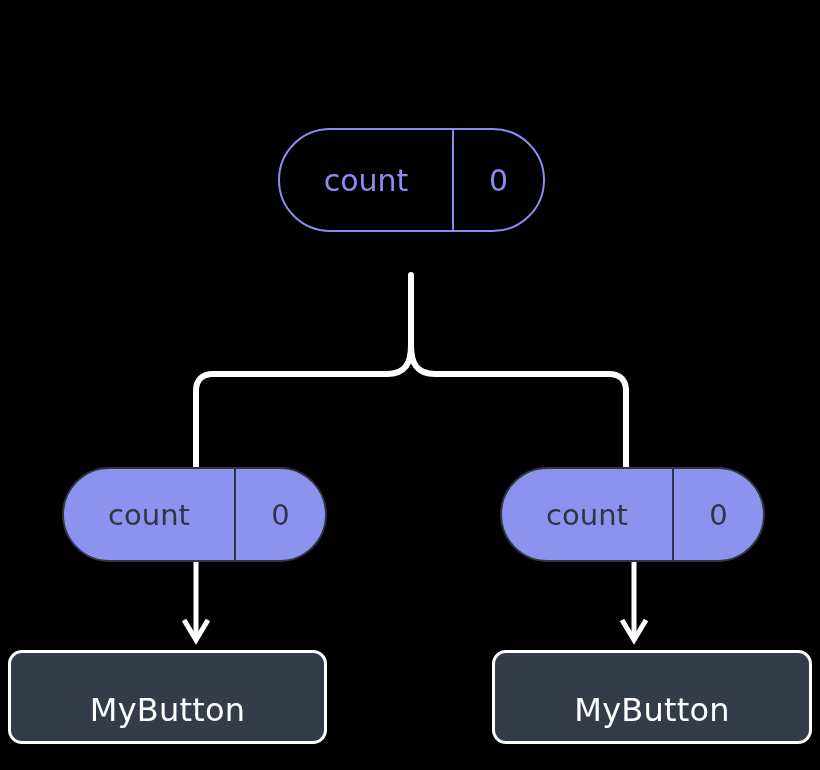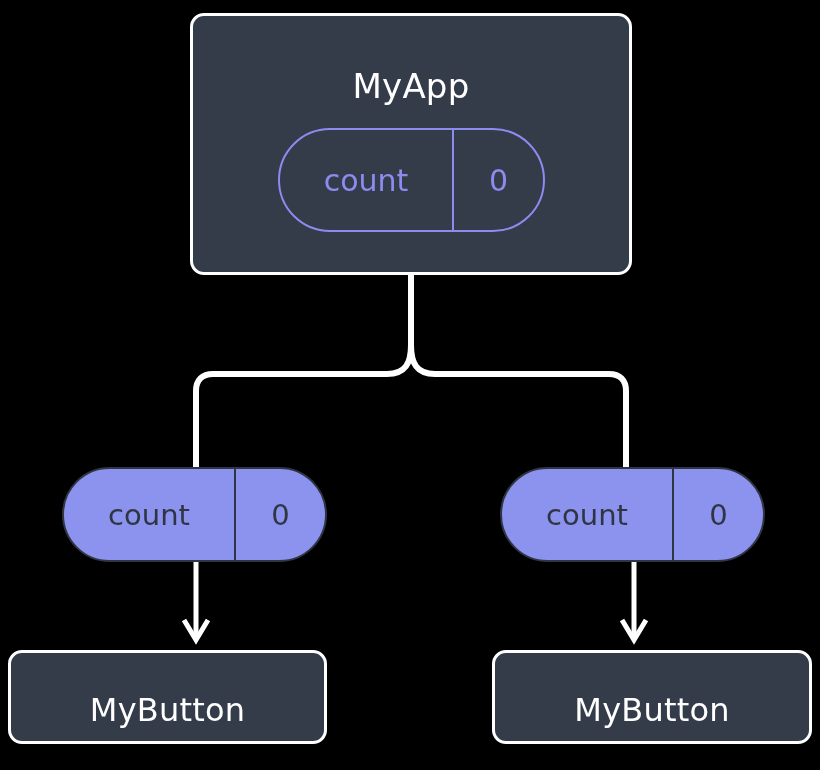"MyApp" div.comp-box { html: <div> <div>MyApp</div> </div> -> none }
